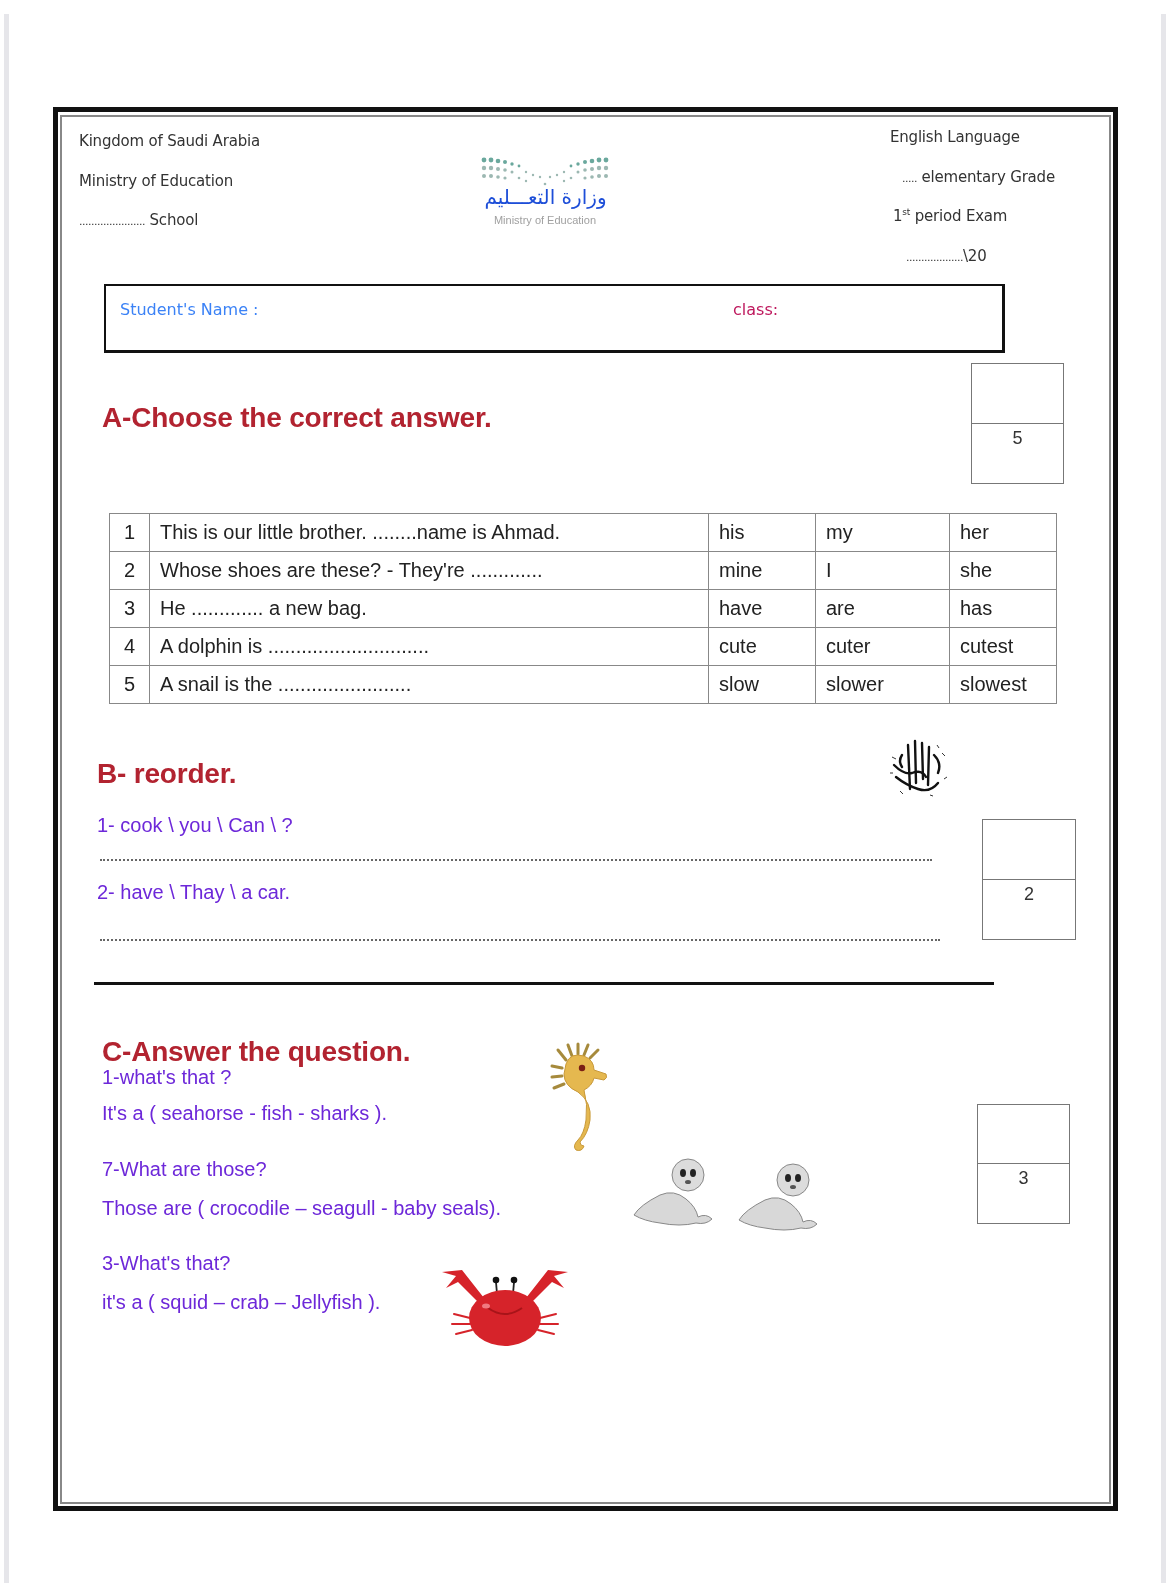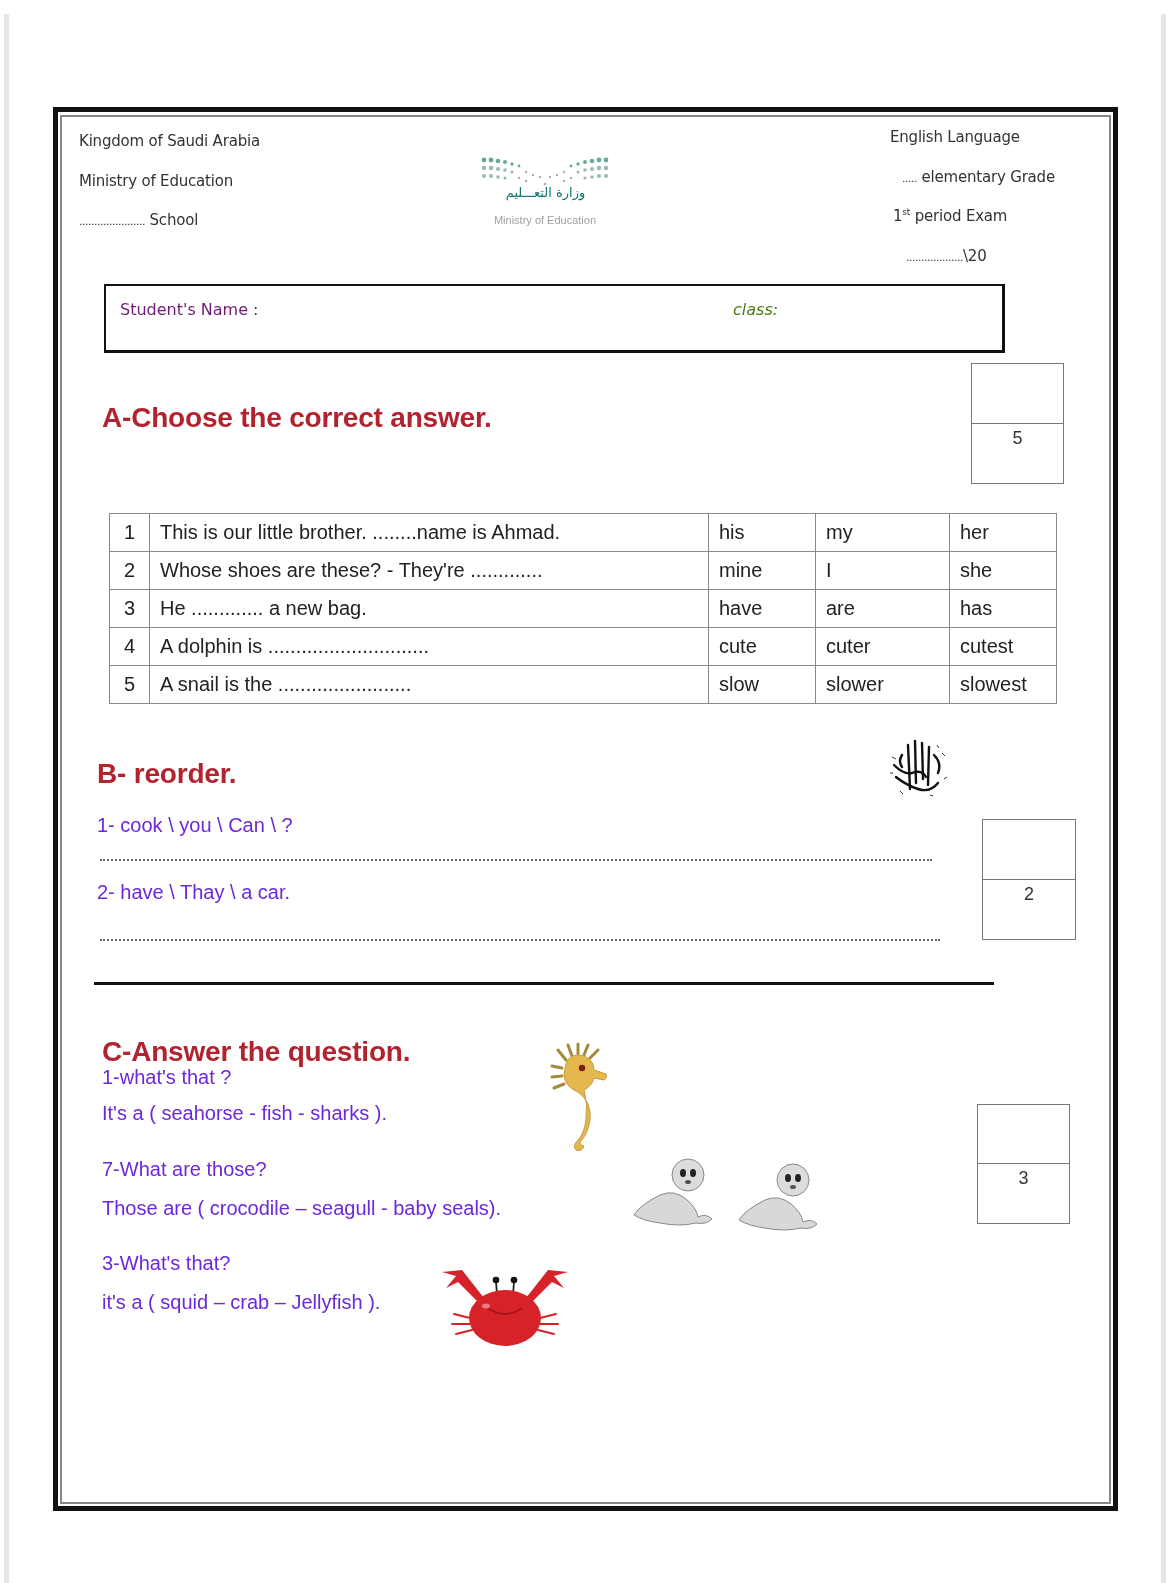"وزارة التعـــليم" .logo-ar { color: #0f766e -> #1d4ed8; font-size: 13px -> 20px }
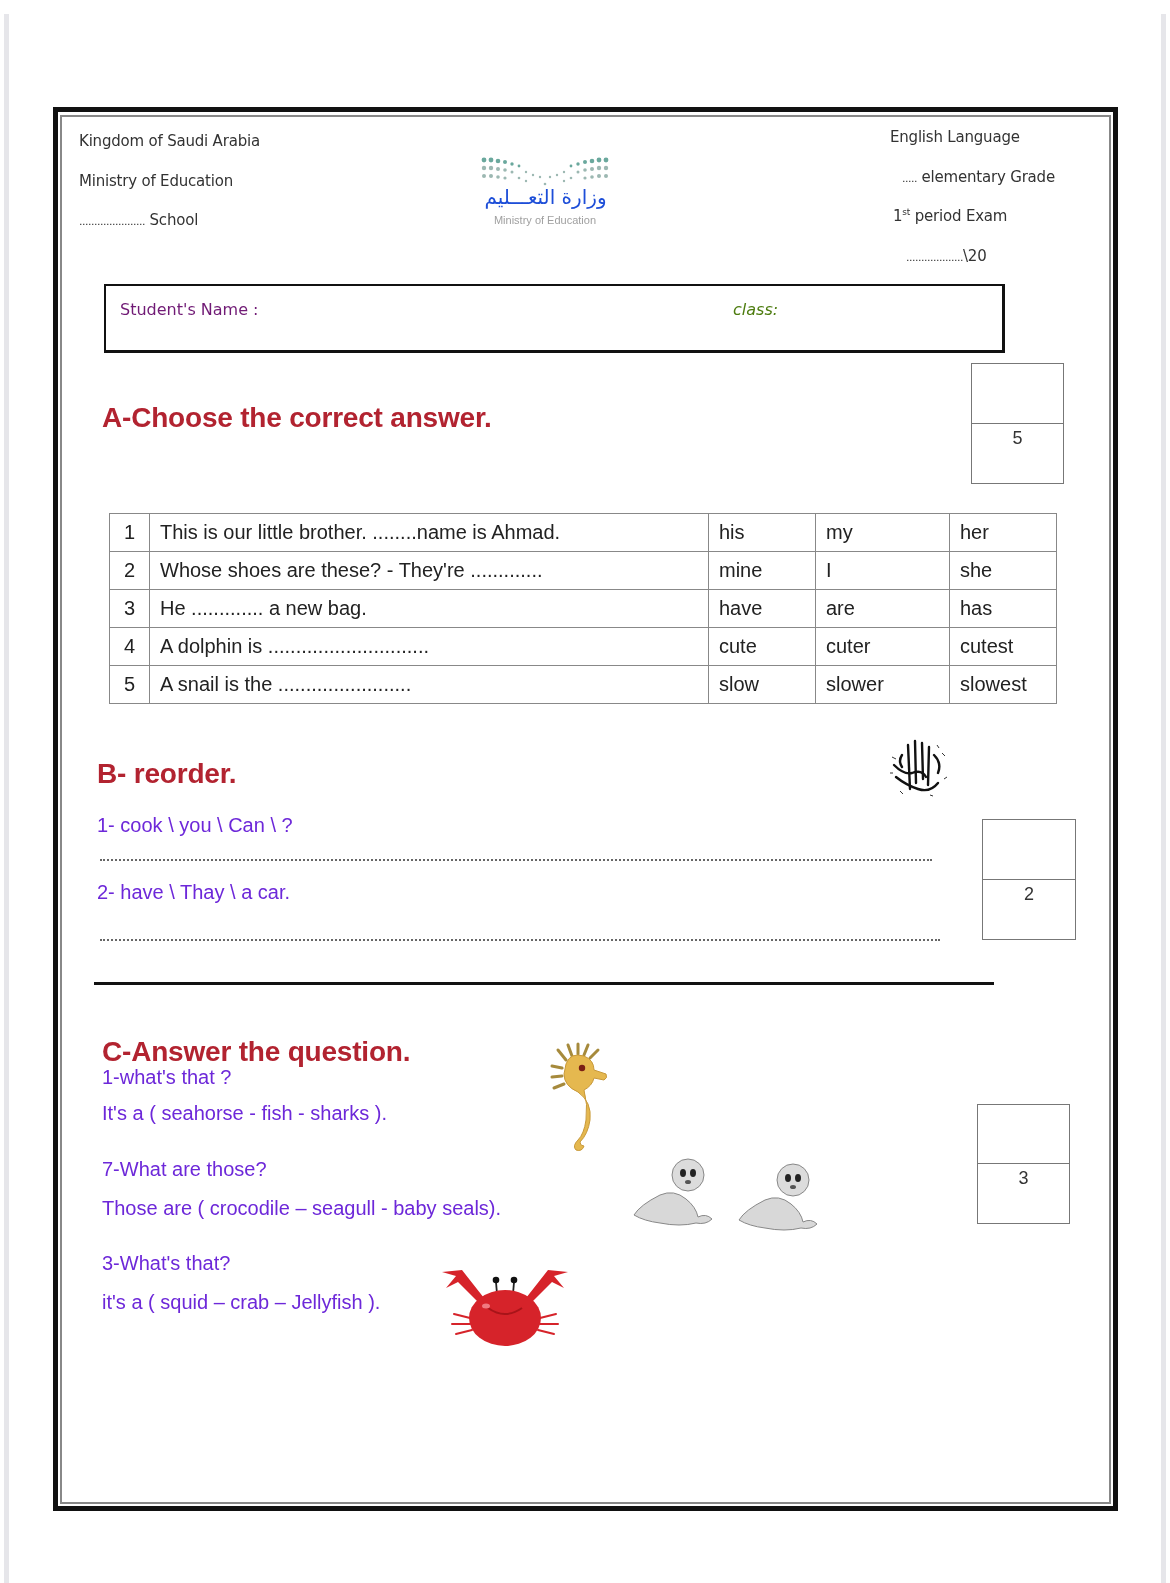"Student's Name :" .name-label { color: #701a75 -> #3b82f6 }
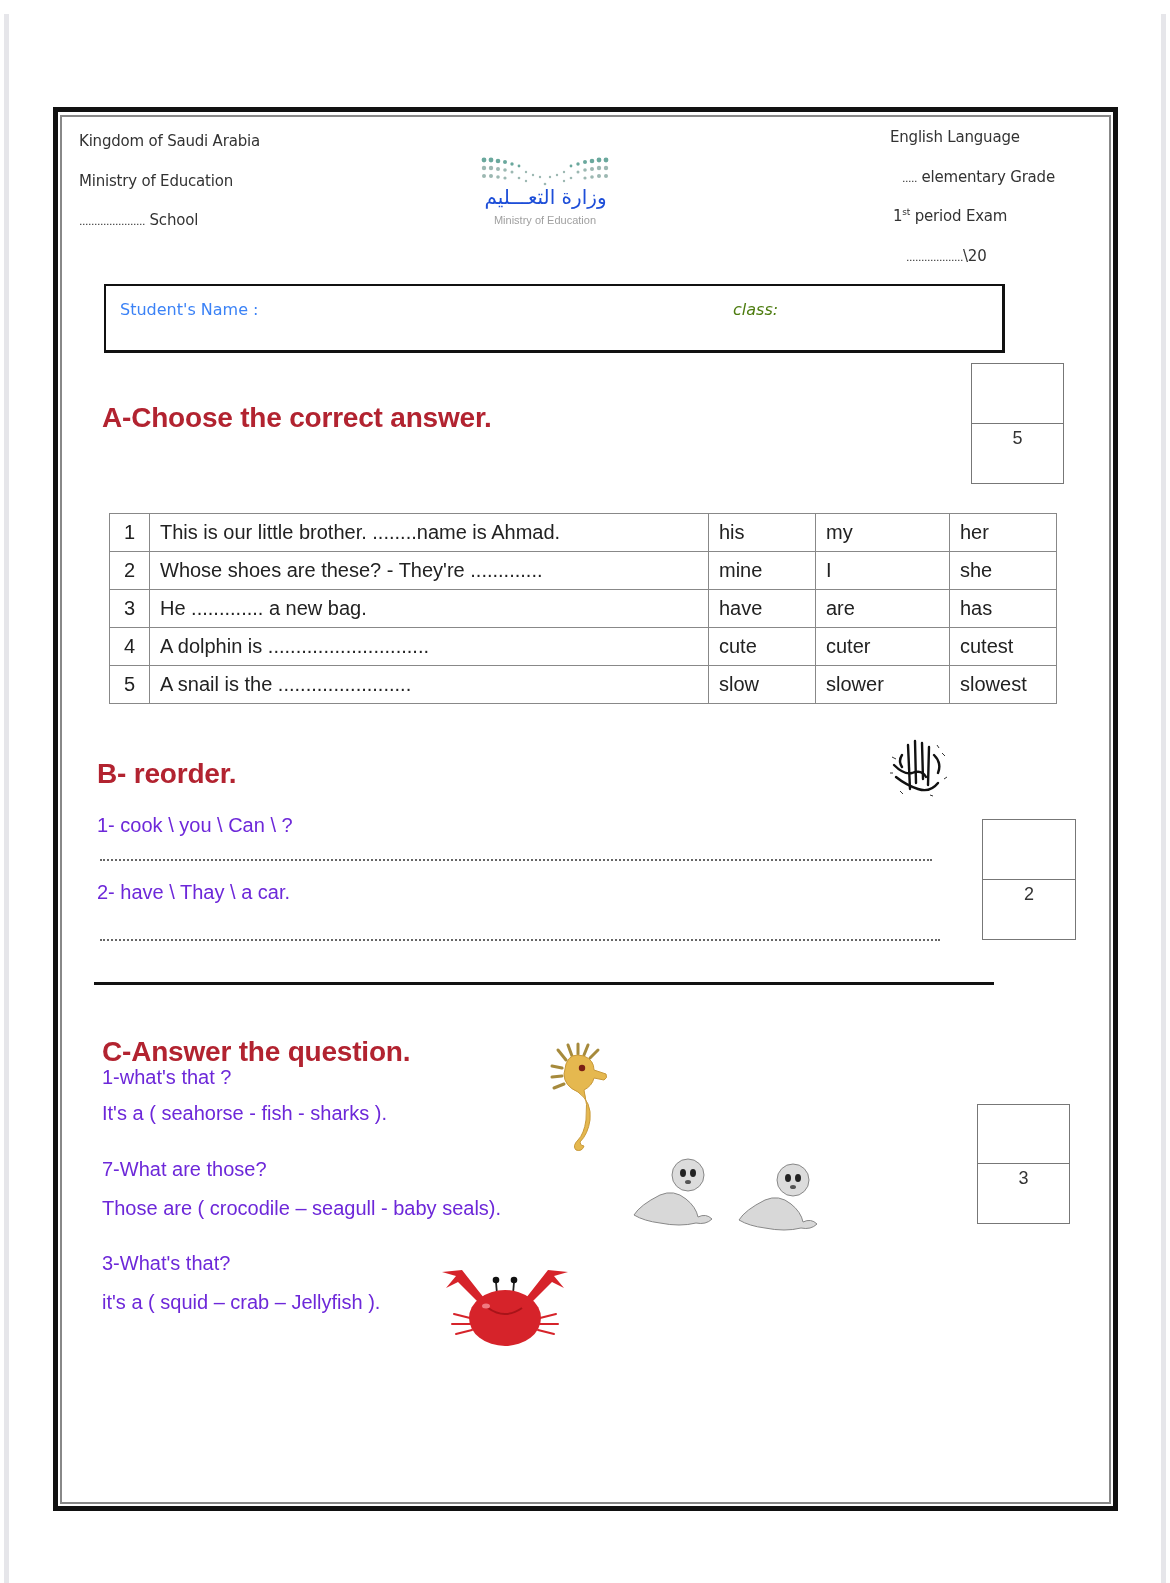"class:" .class-label { color: #4d7c0f -> #be185d; font-style: italic -> none }
